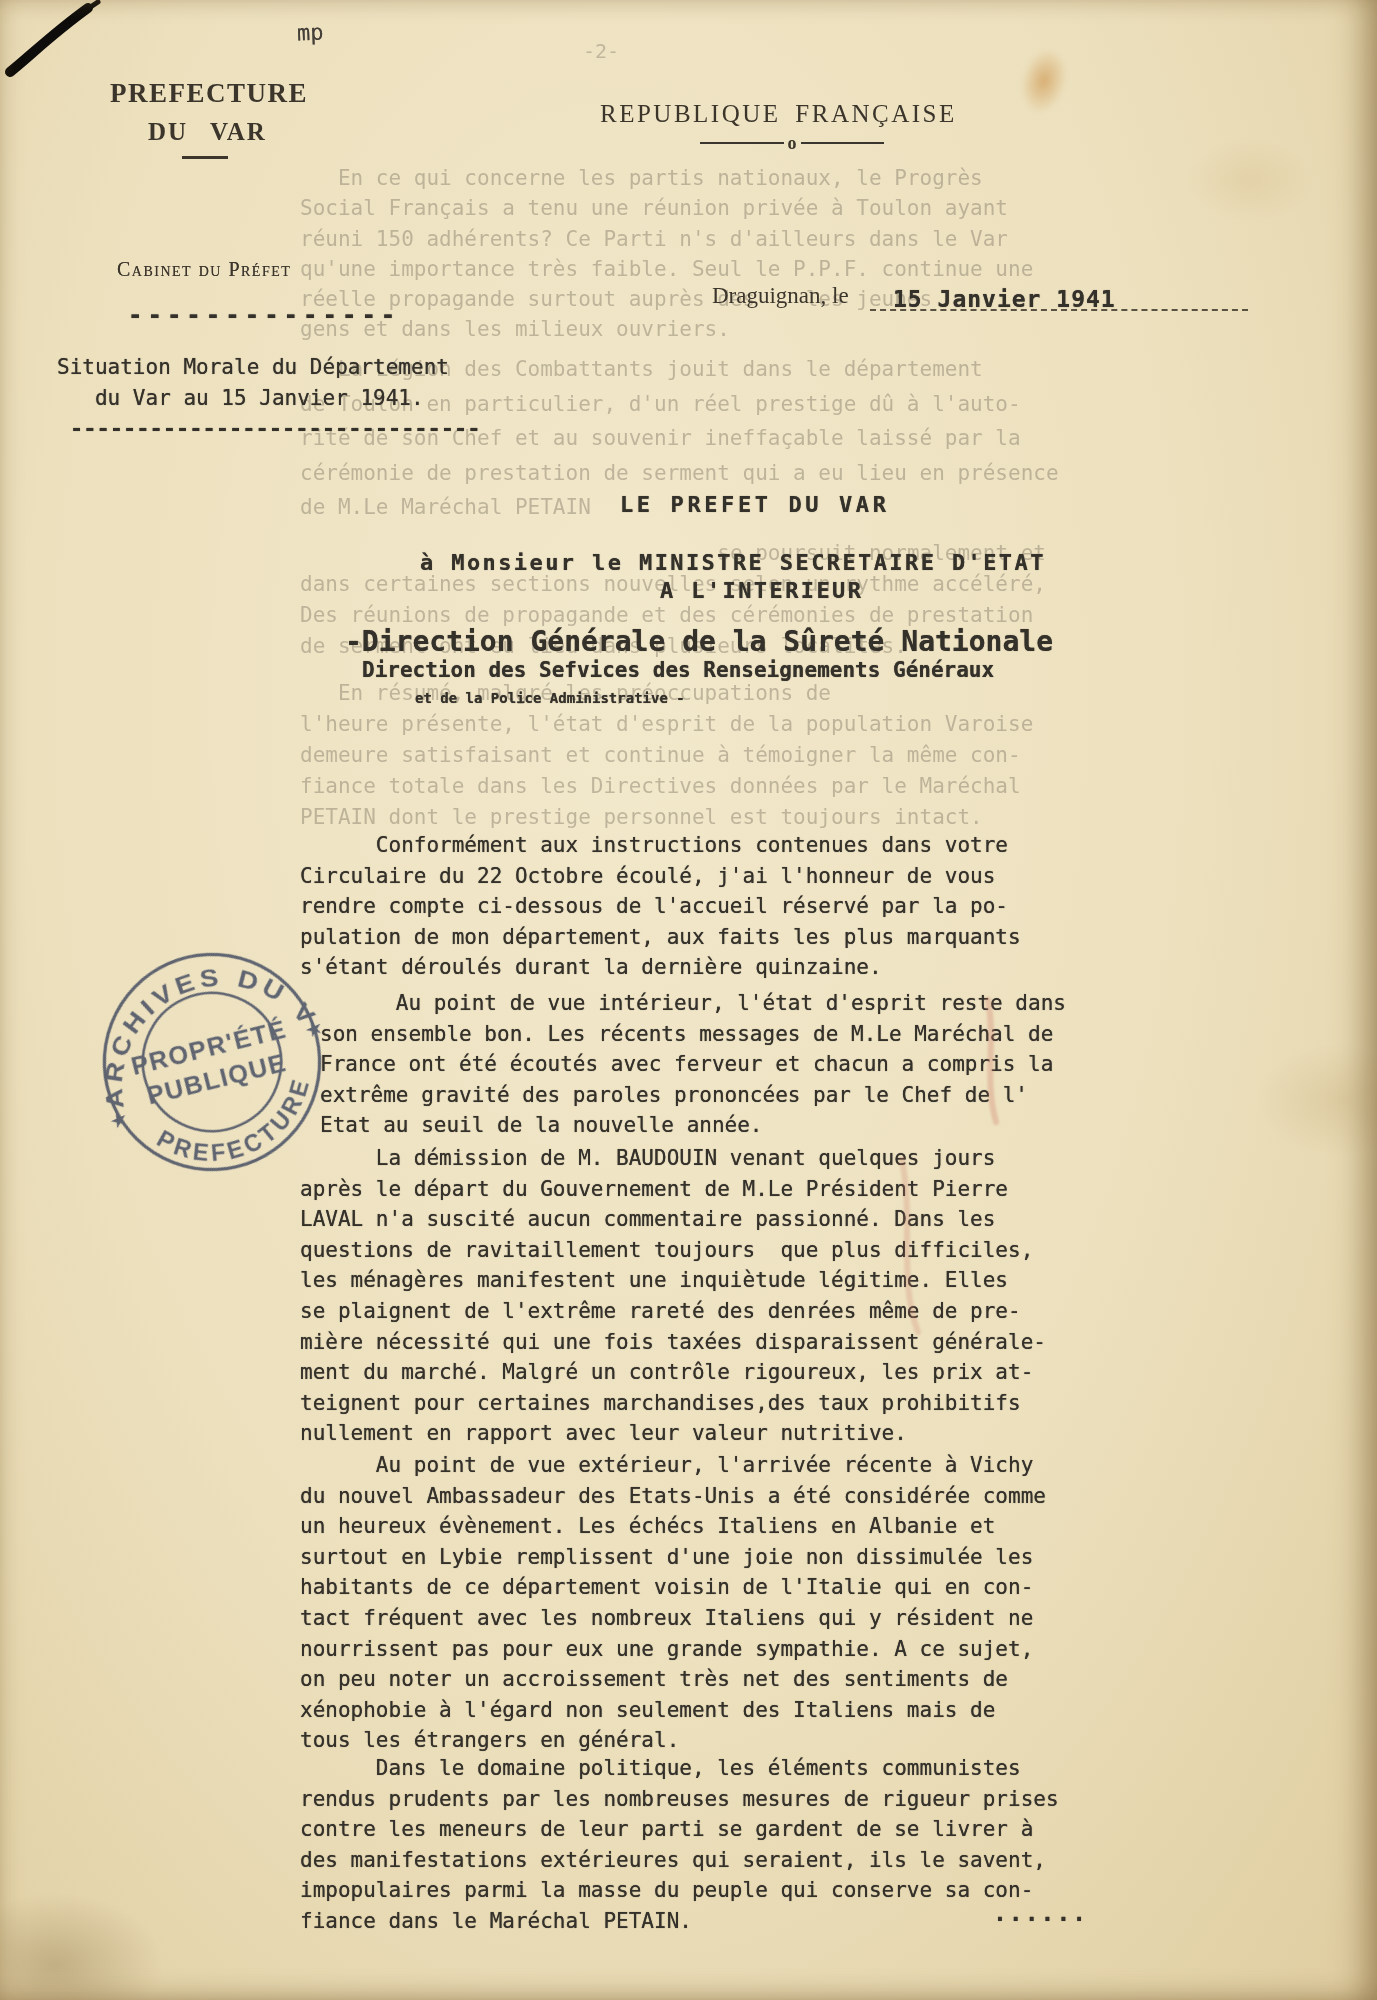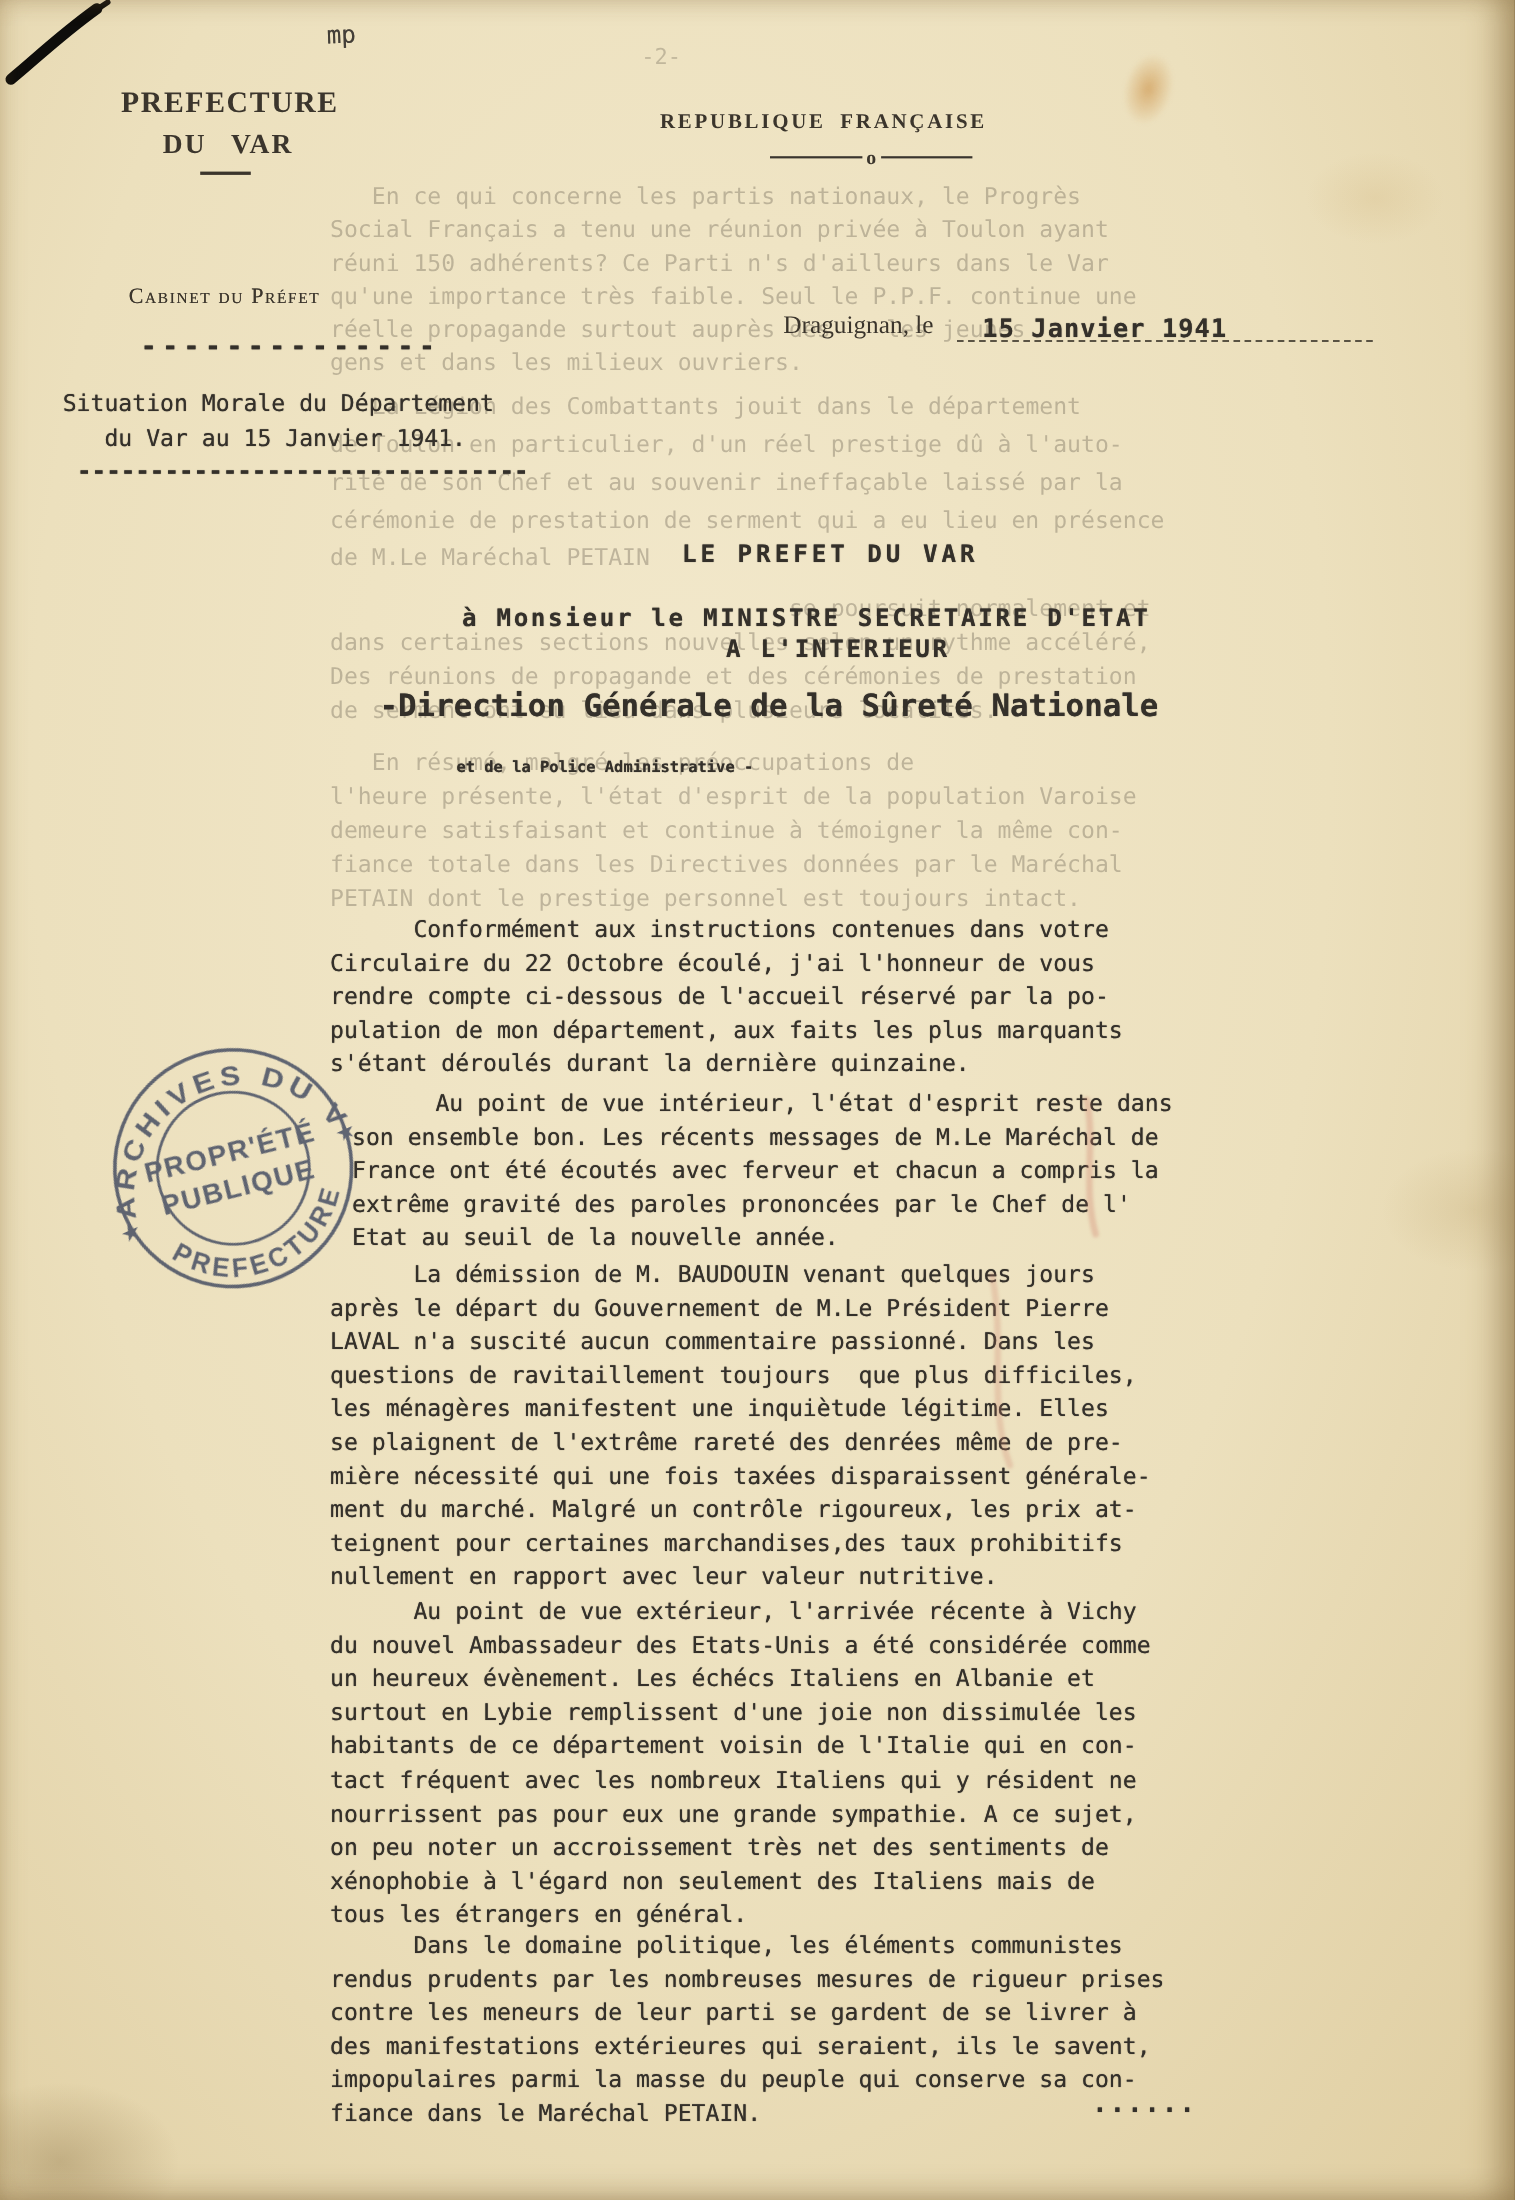"REPUBLIQUE FRANÇAISE" .republic { font-size: 19px -> 25px; font-weight: bold -> normal }
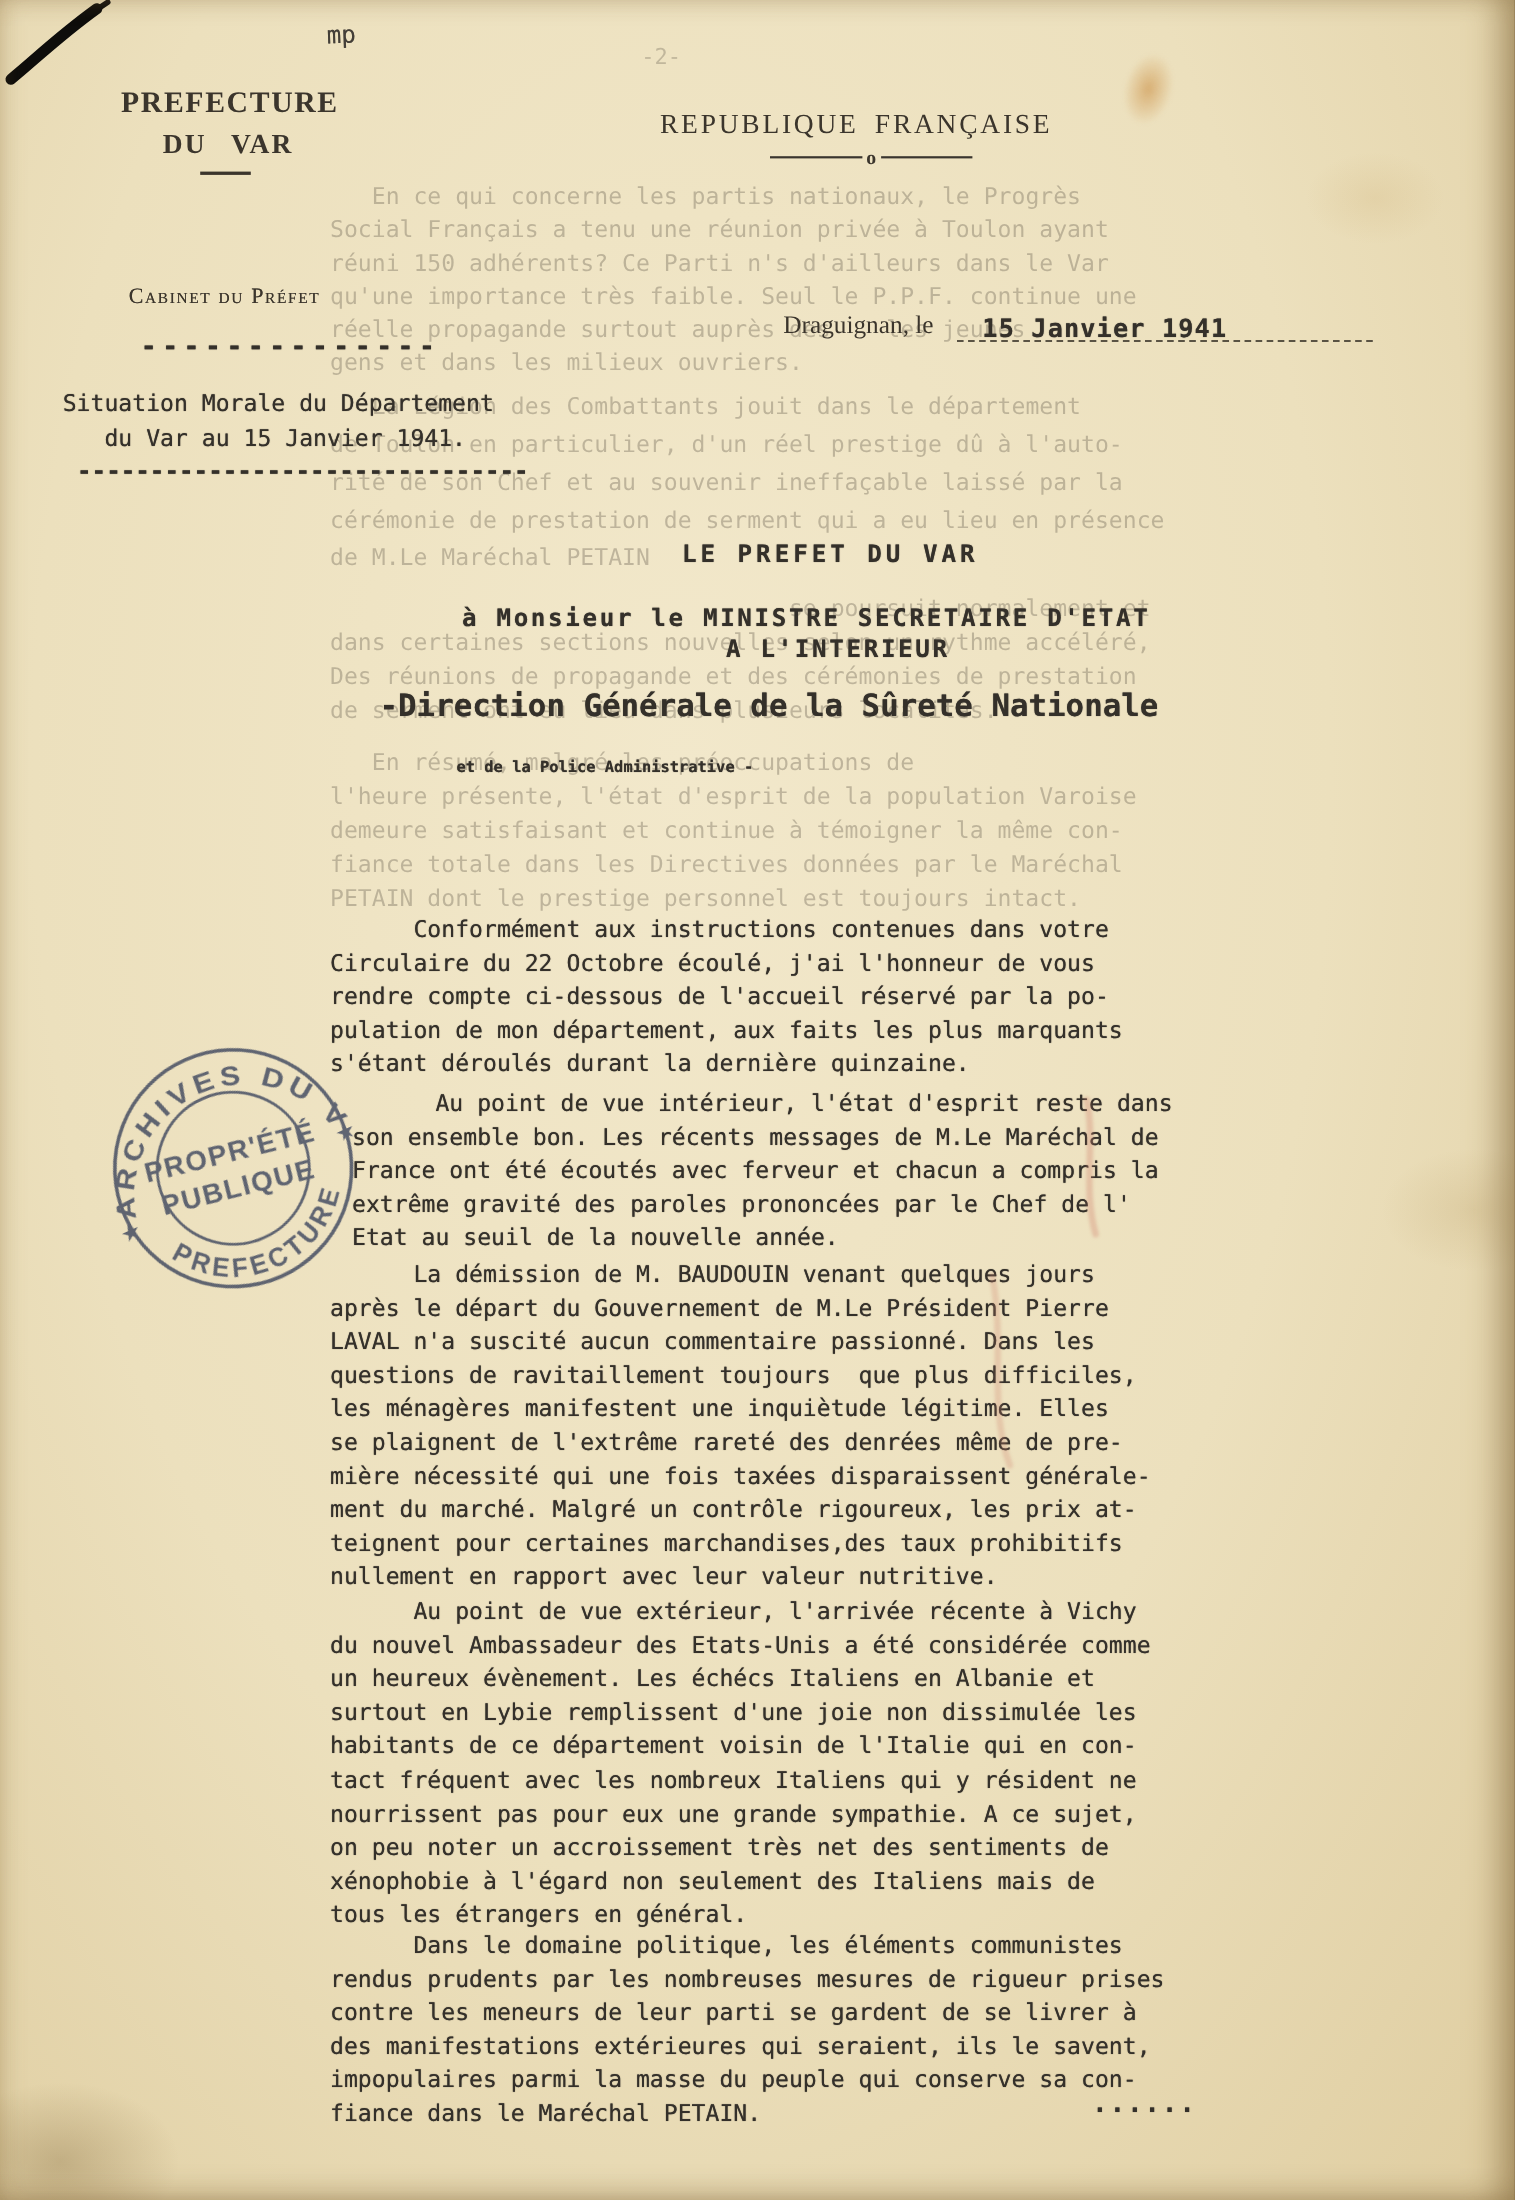"Direction des Sefvices des" div.abs { html: none -> <div>Direction des Sefvices des Renseignements Généraux</div> }
